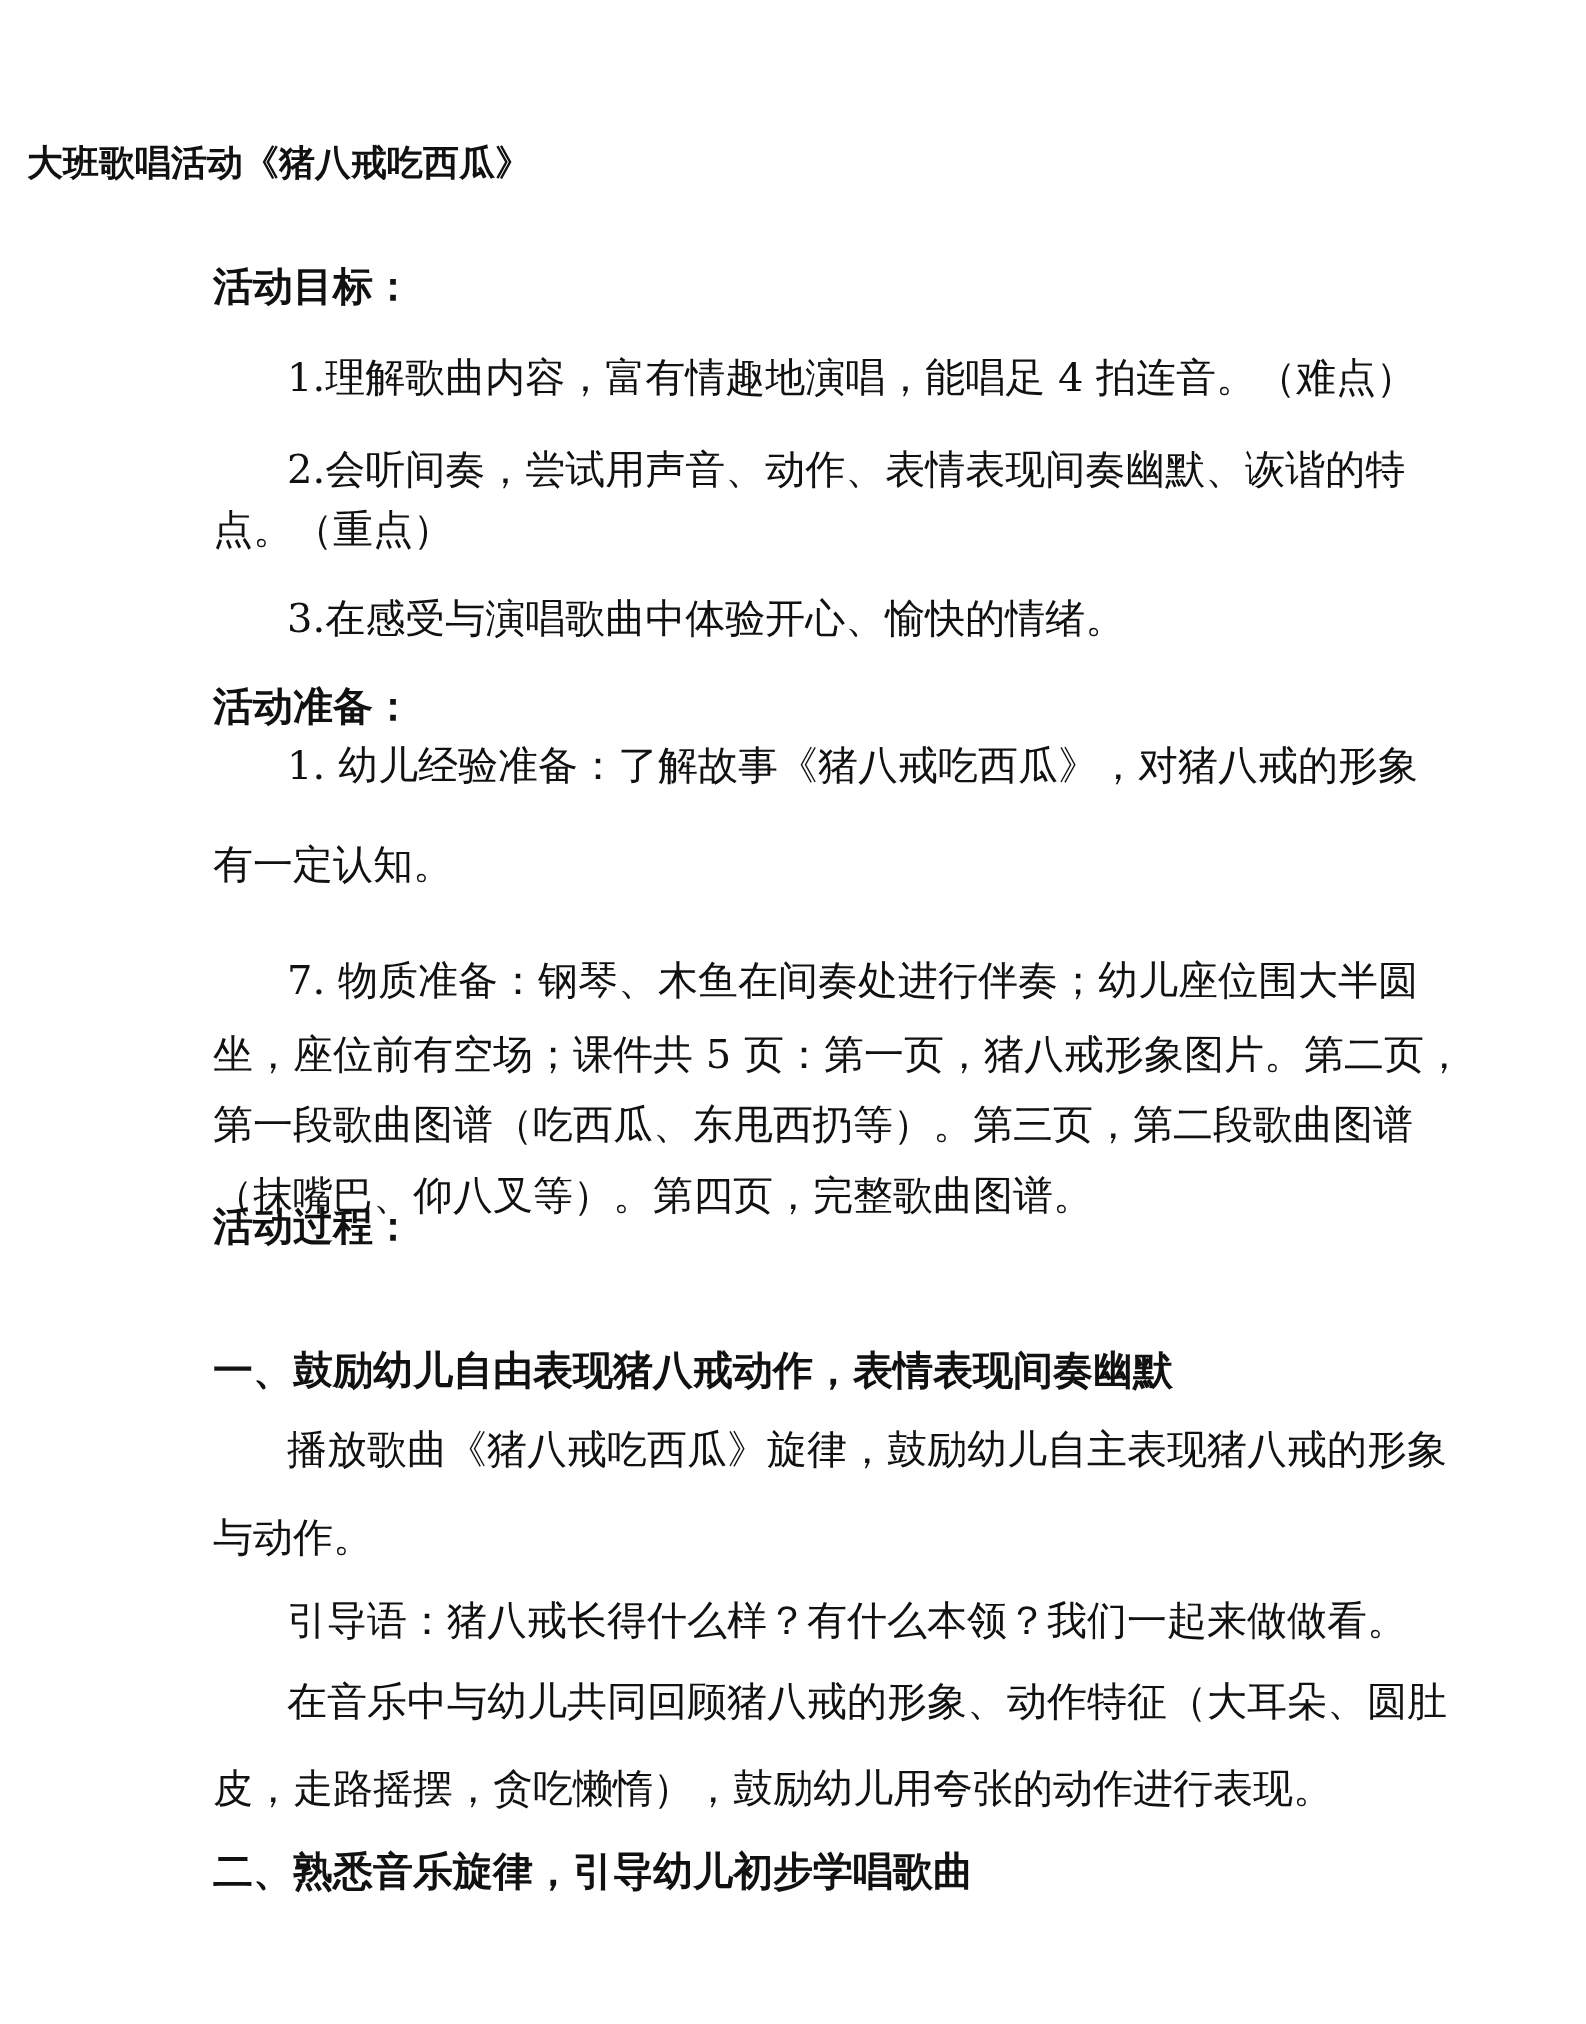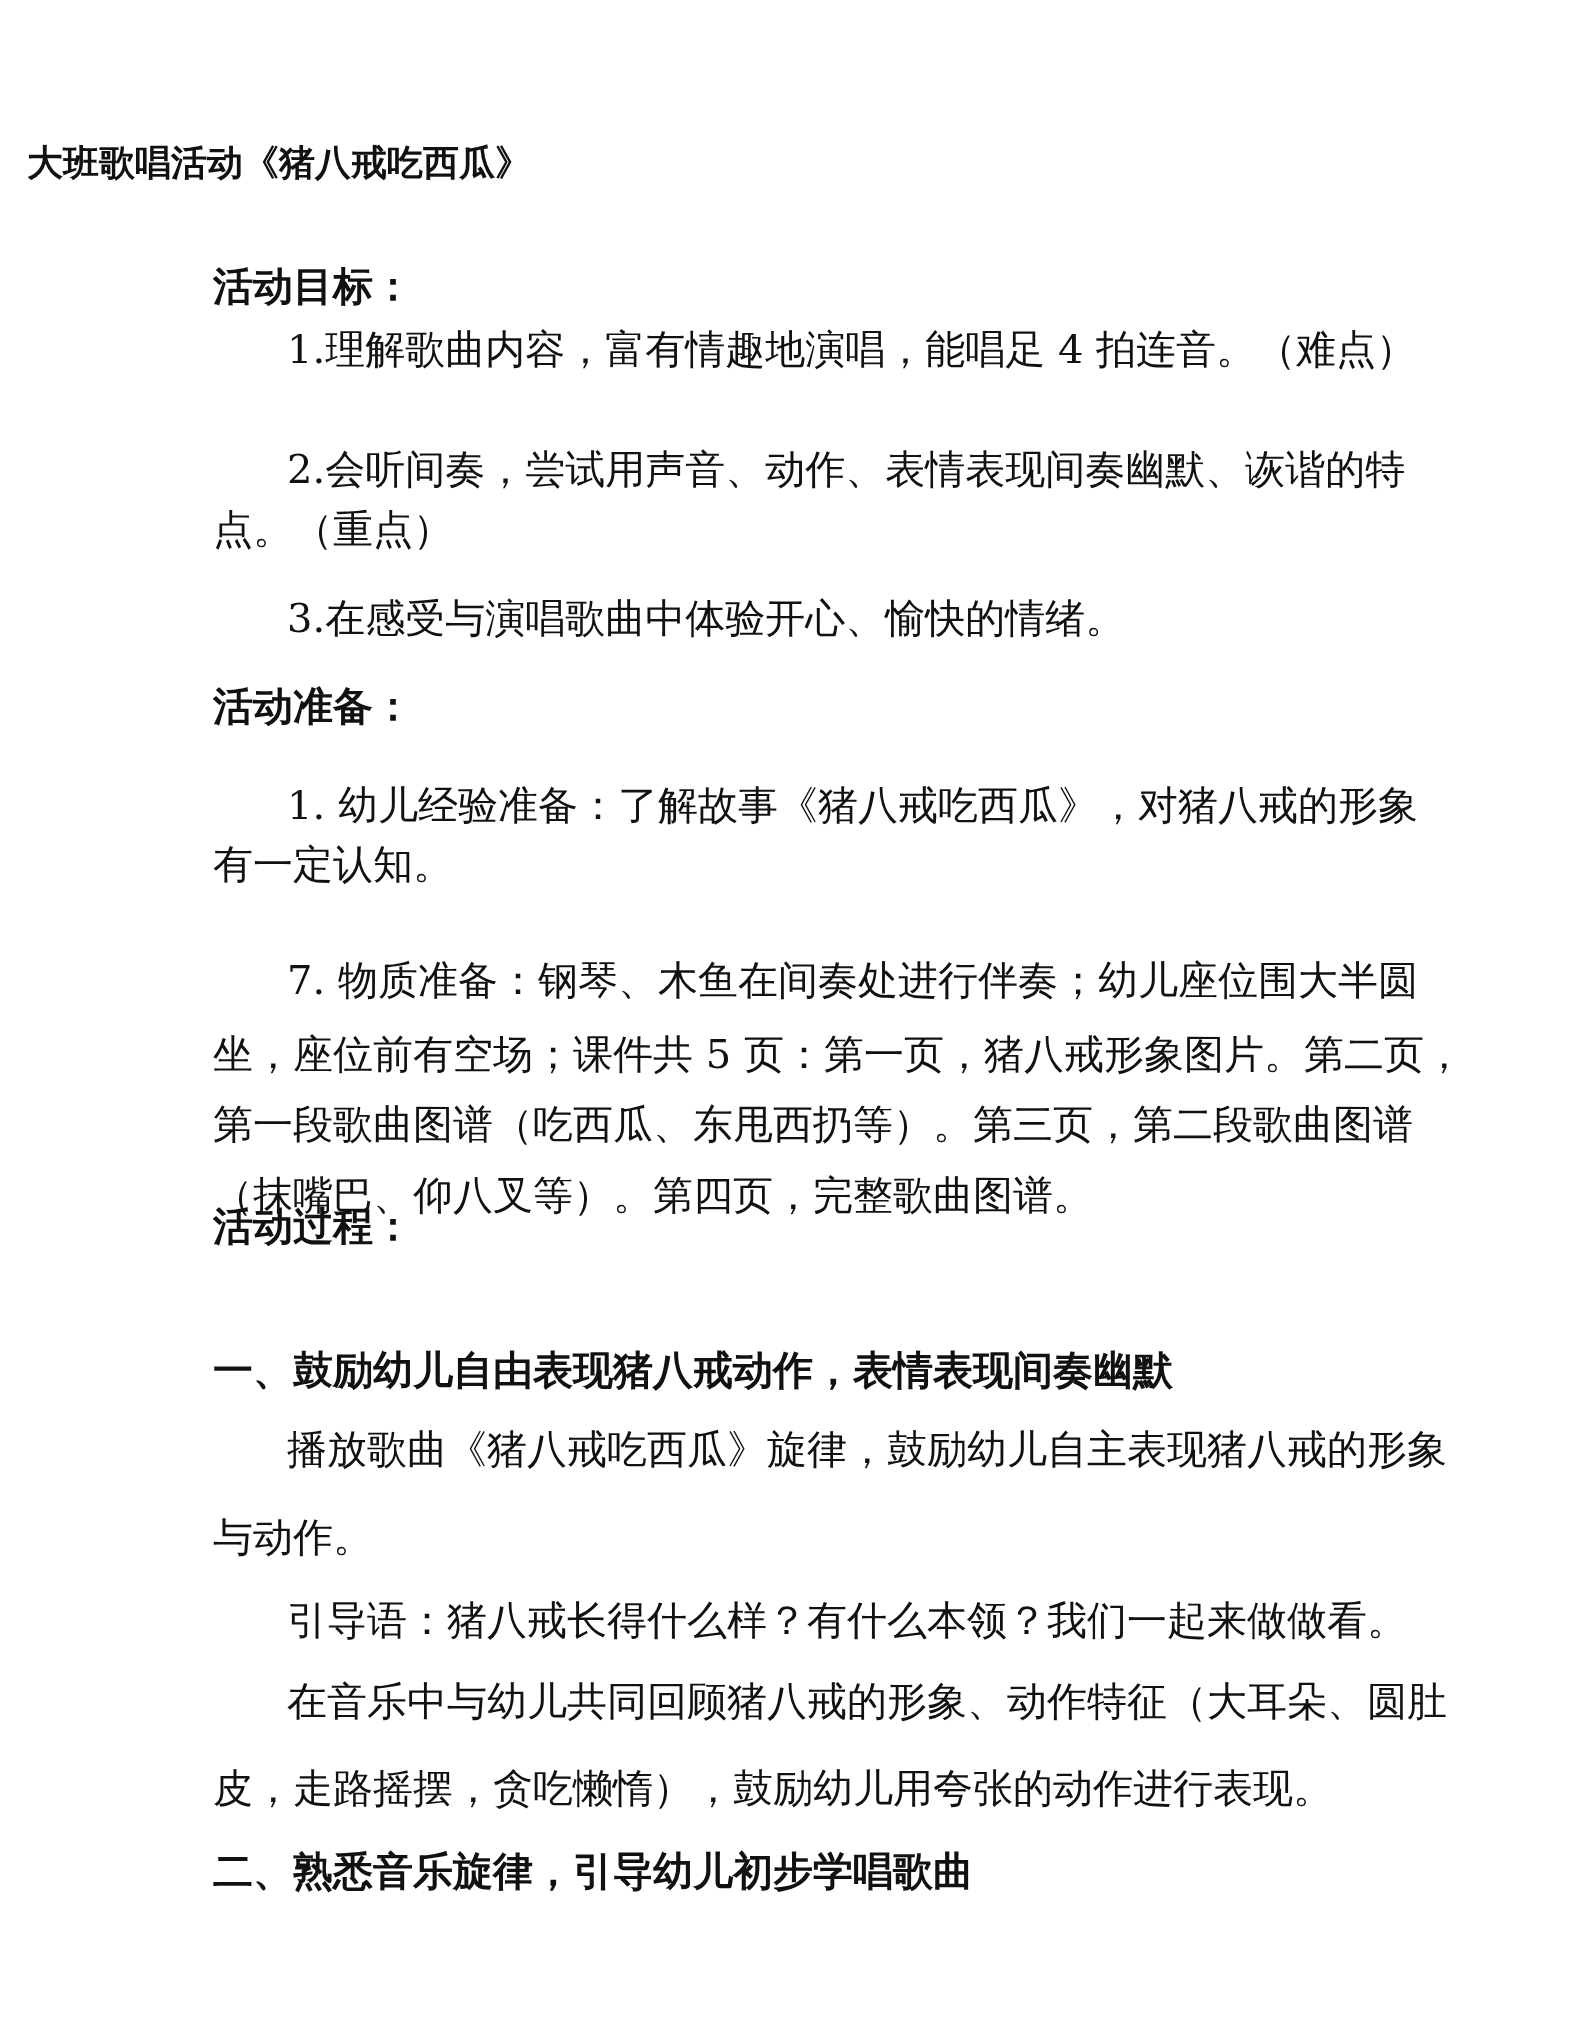"1.理解歌曲内容，富有情趣地演唱，能唱足 4 拍连音。（难点）" div.t { top: 332px -> 360px }
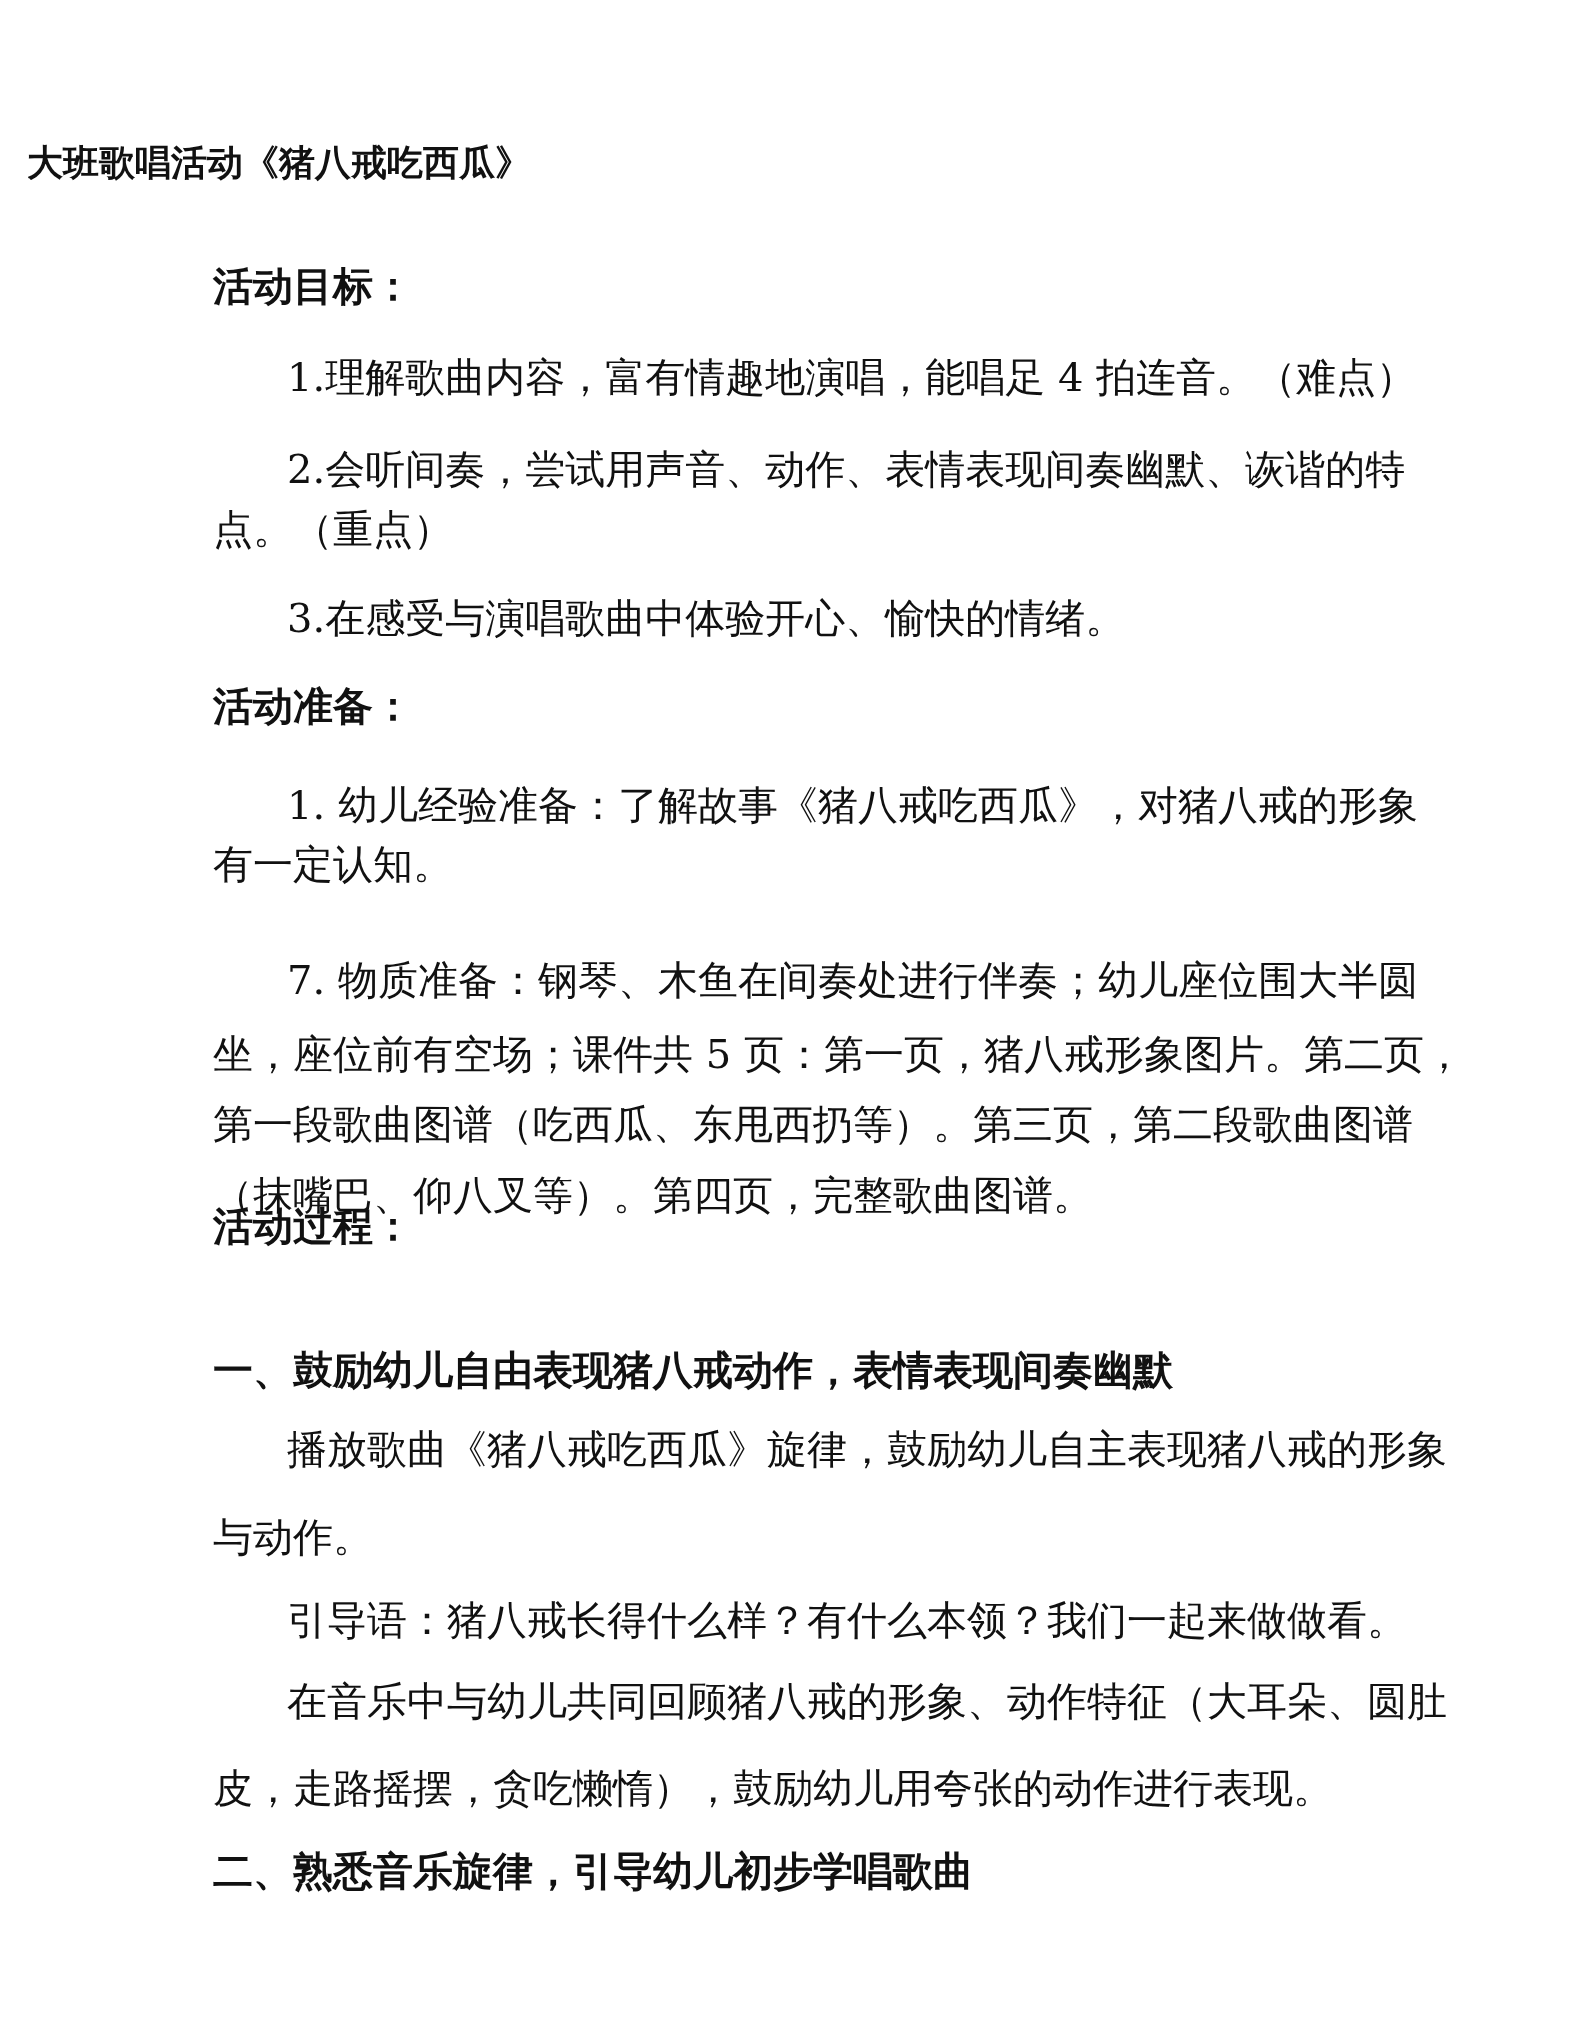"1. 幼儿经验准备：了解故事《猪八戒吃西瓜》，对猪八戒的形象" div.t { top: 788px -> 748px }
